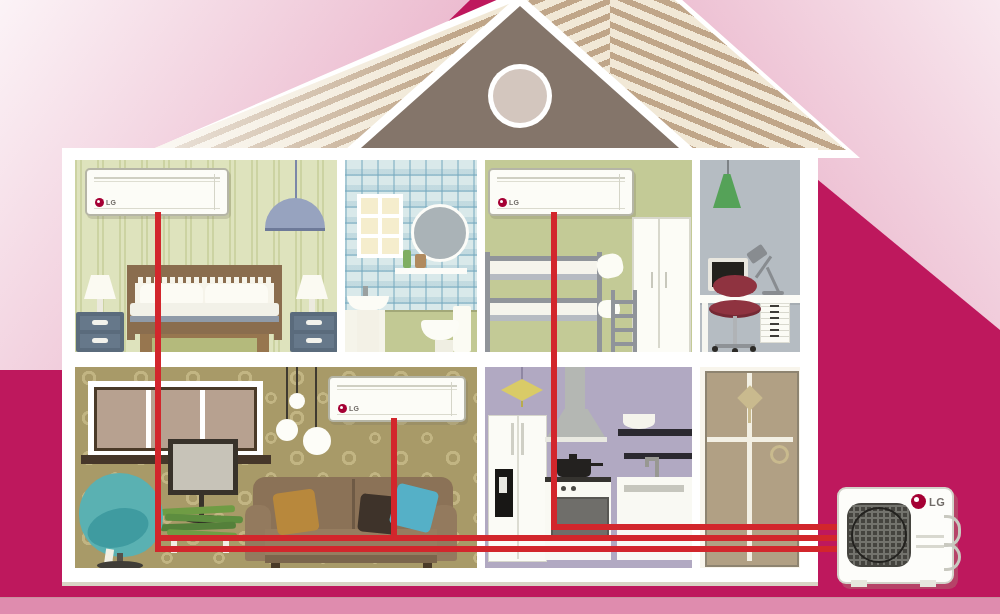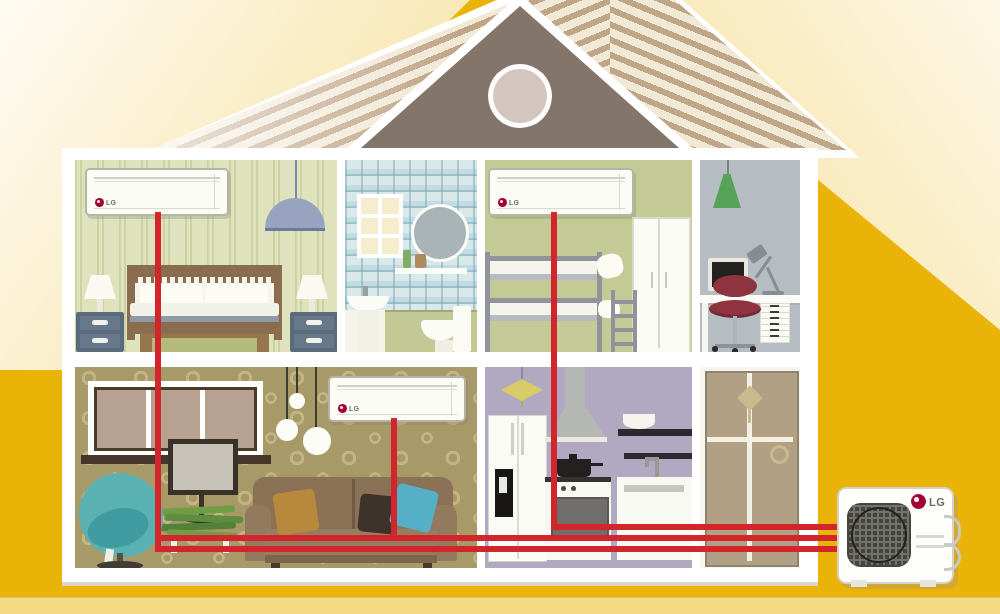"LG" .scene { background: #eab308 -> #be185d }
